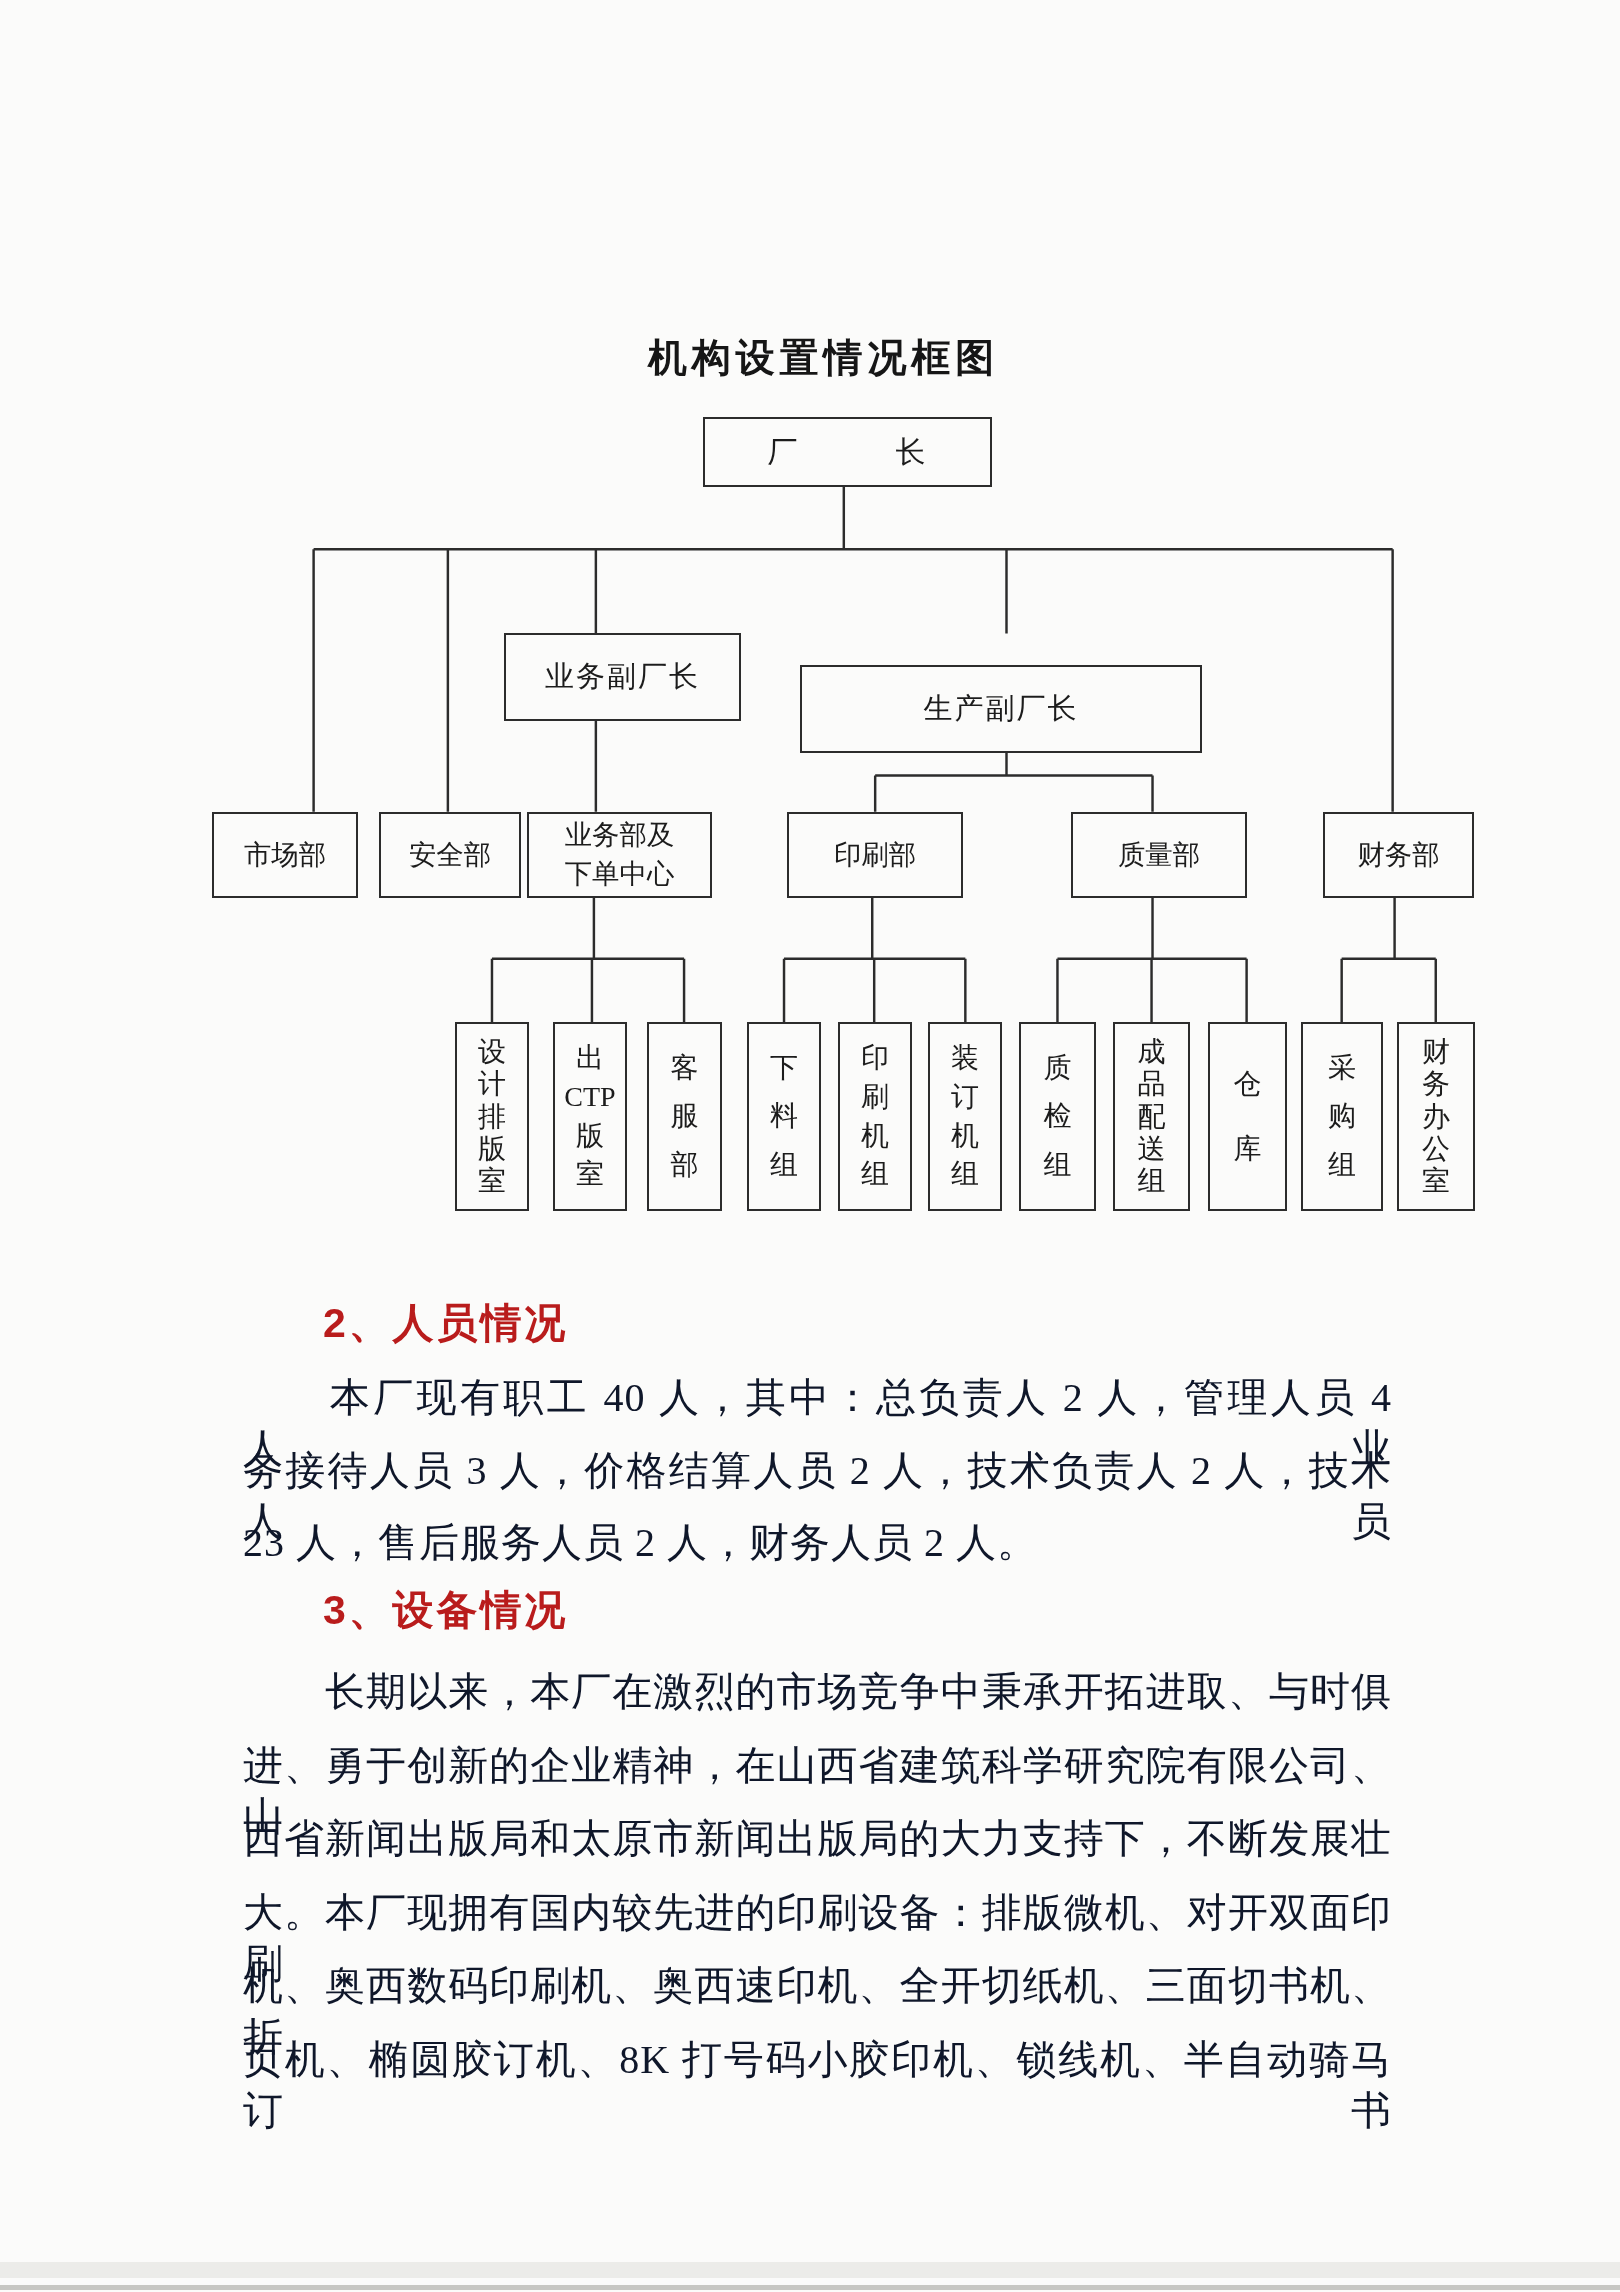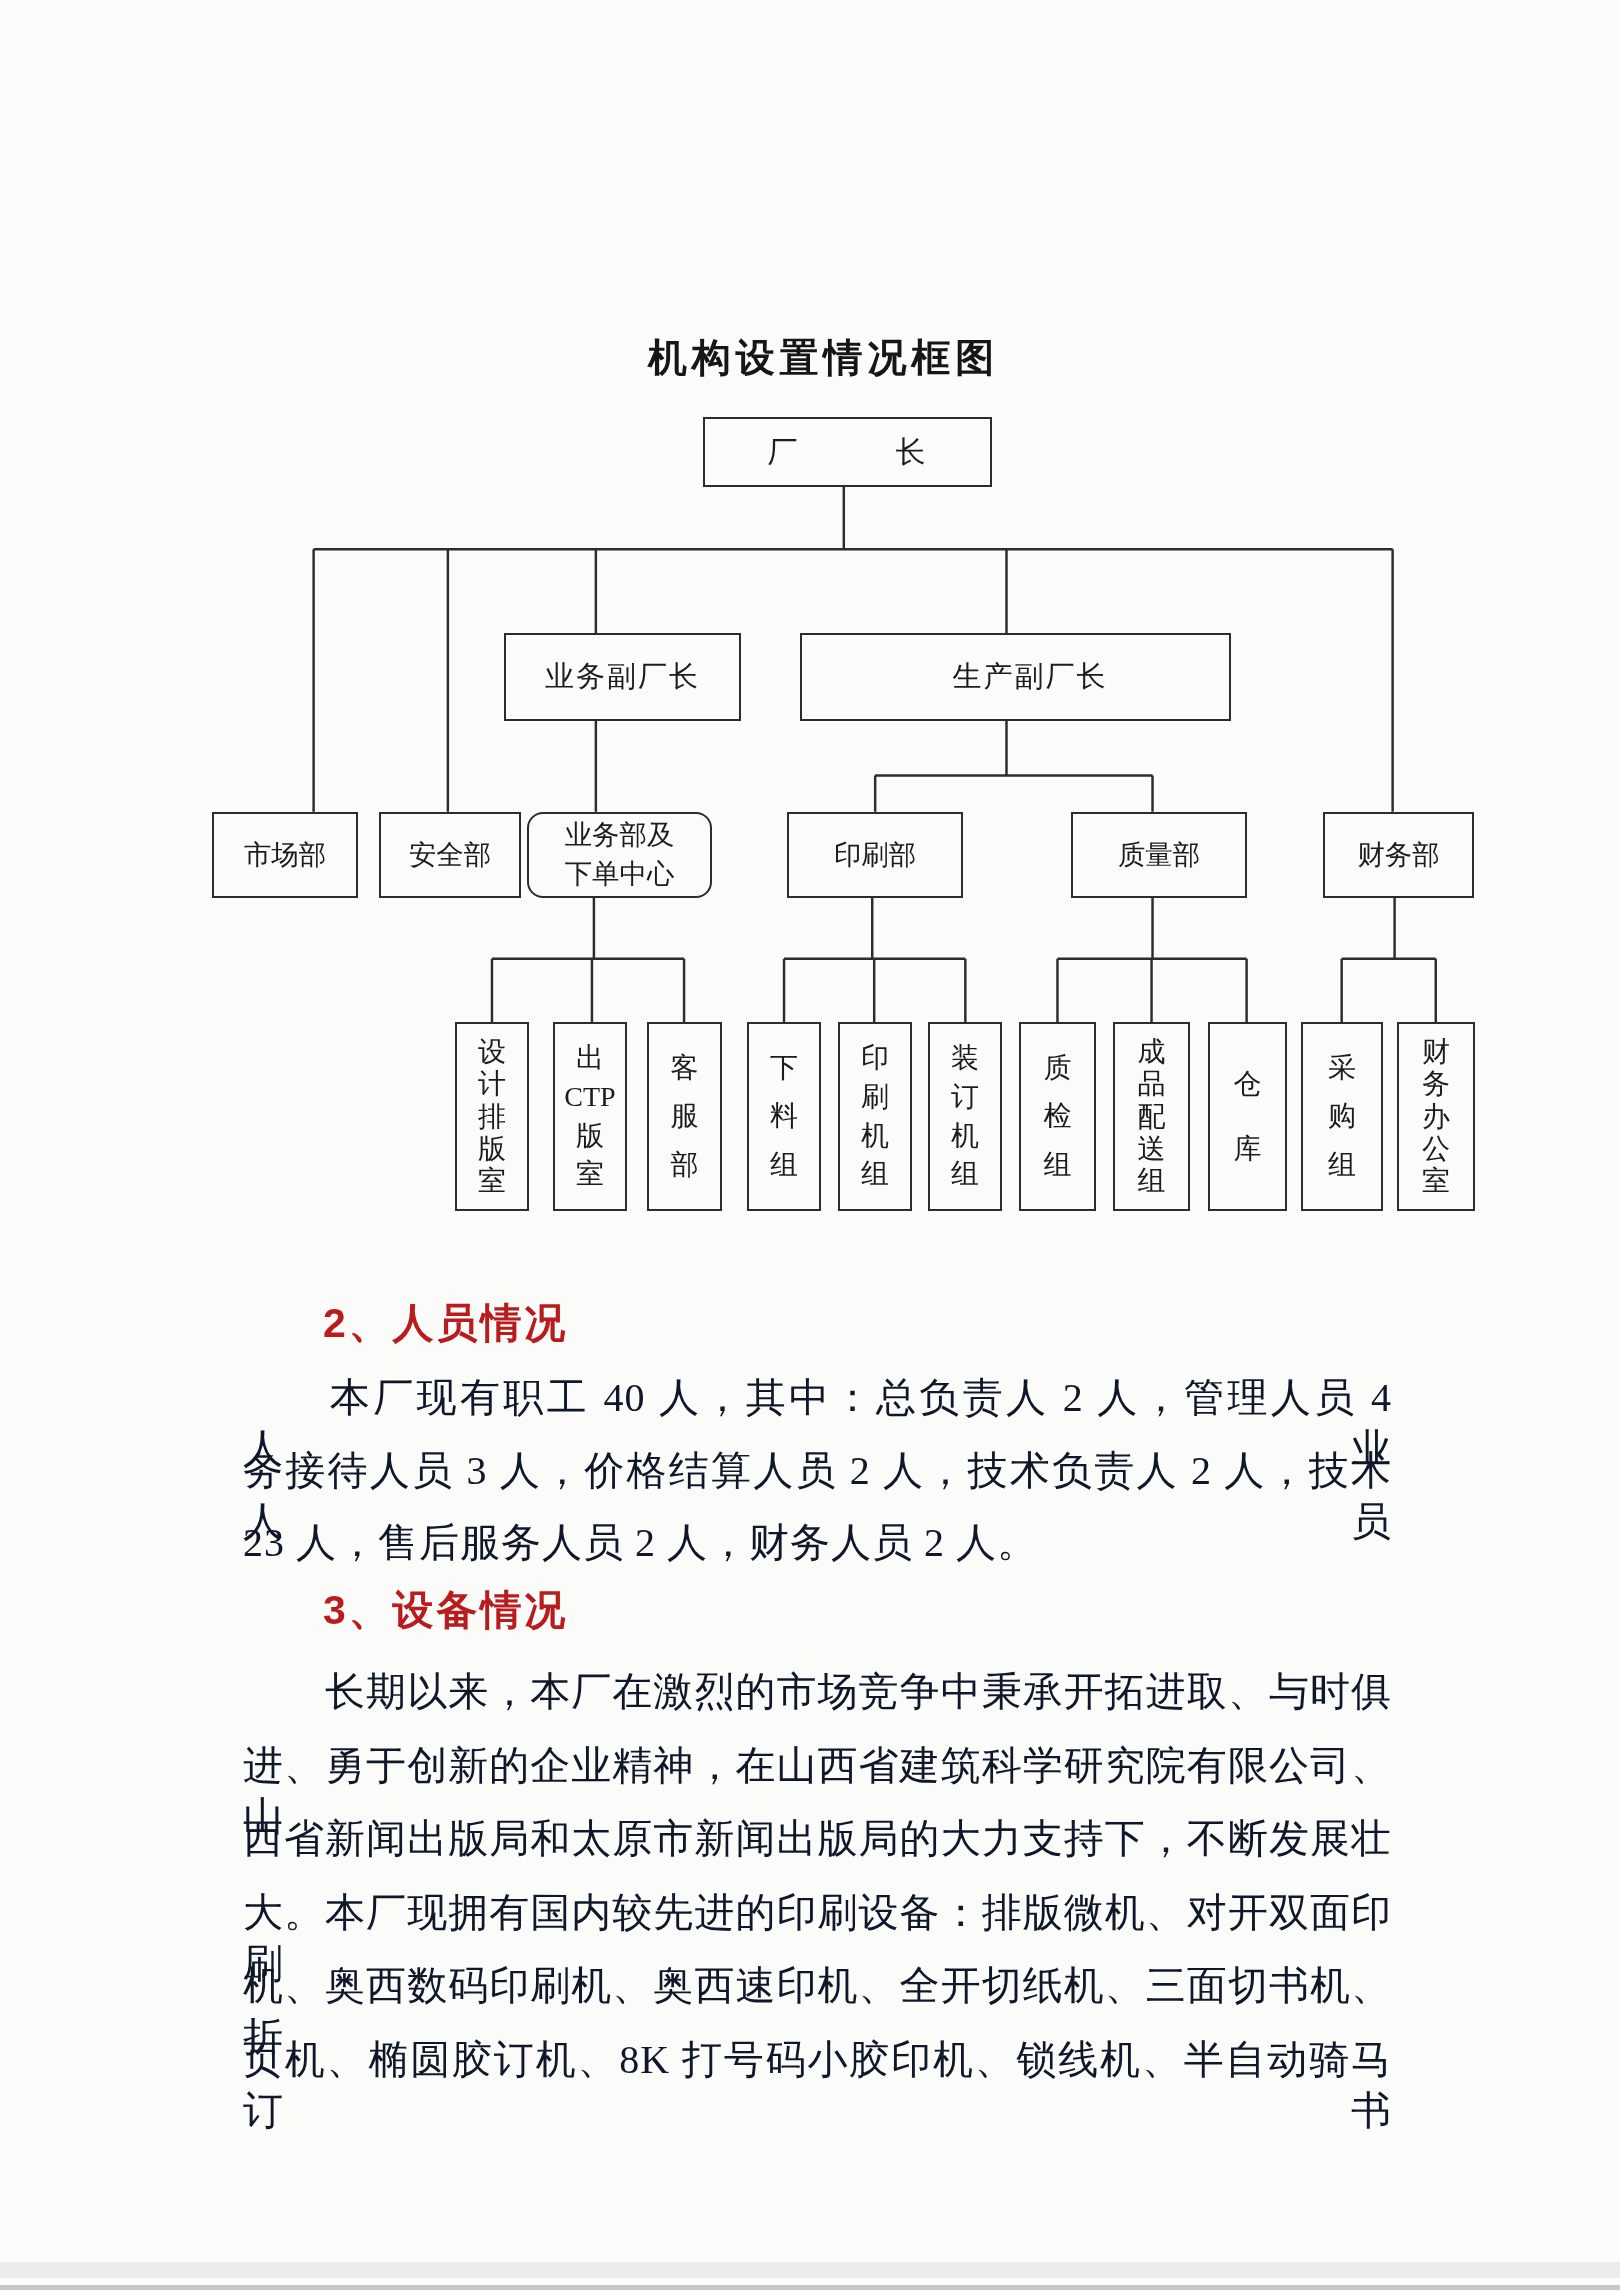"生产副厂长" div.obox { padding-left: 29px -> none; top: 633px -> 665px }
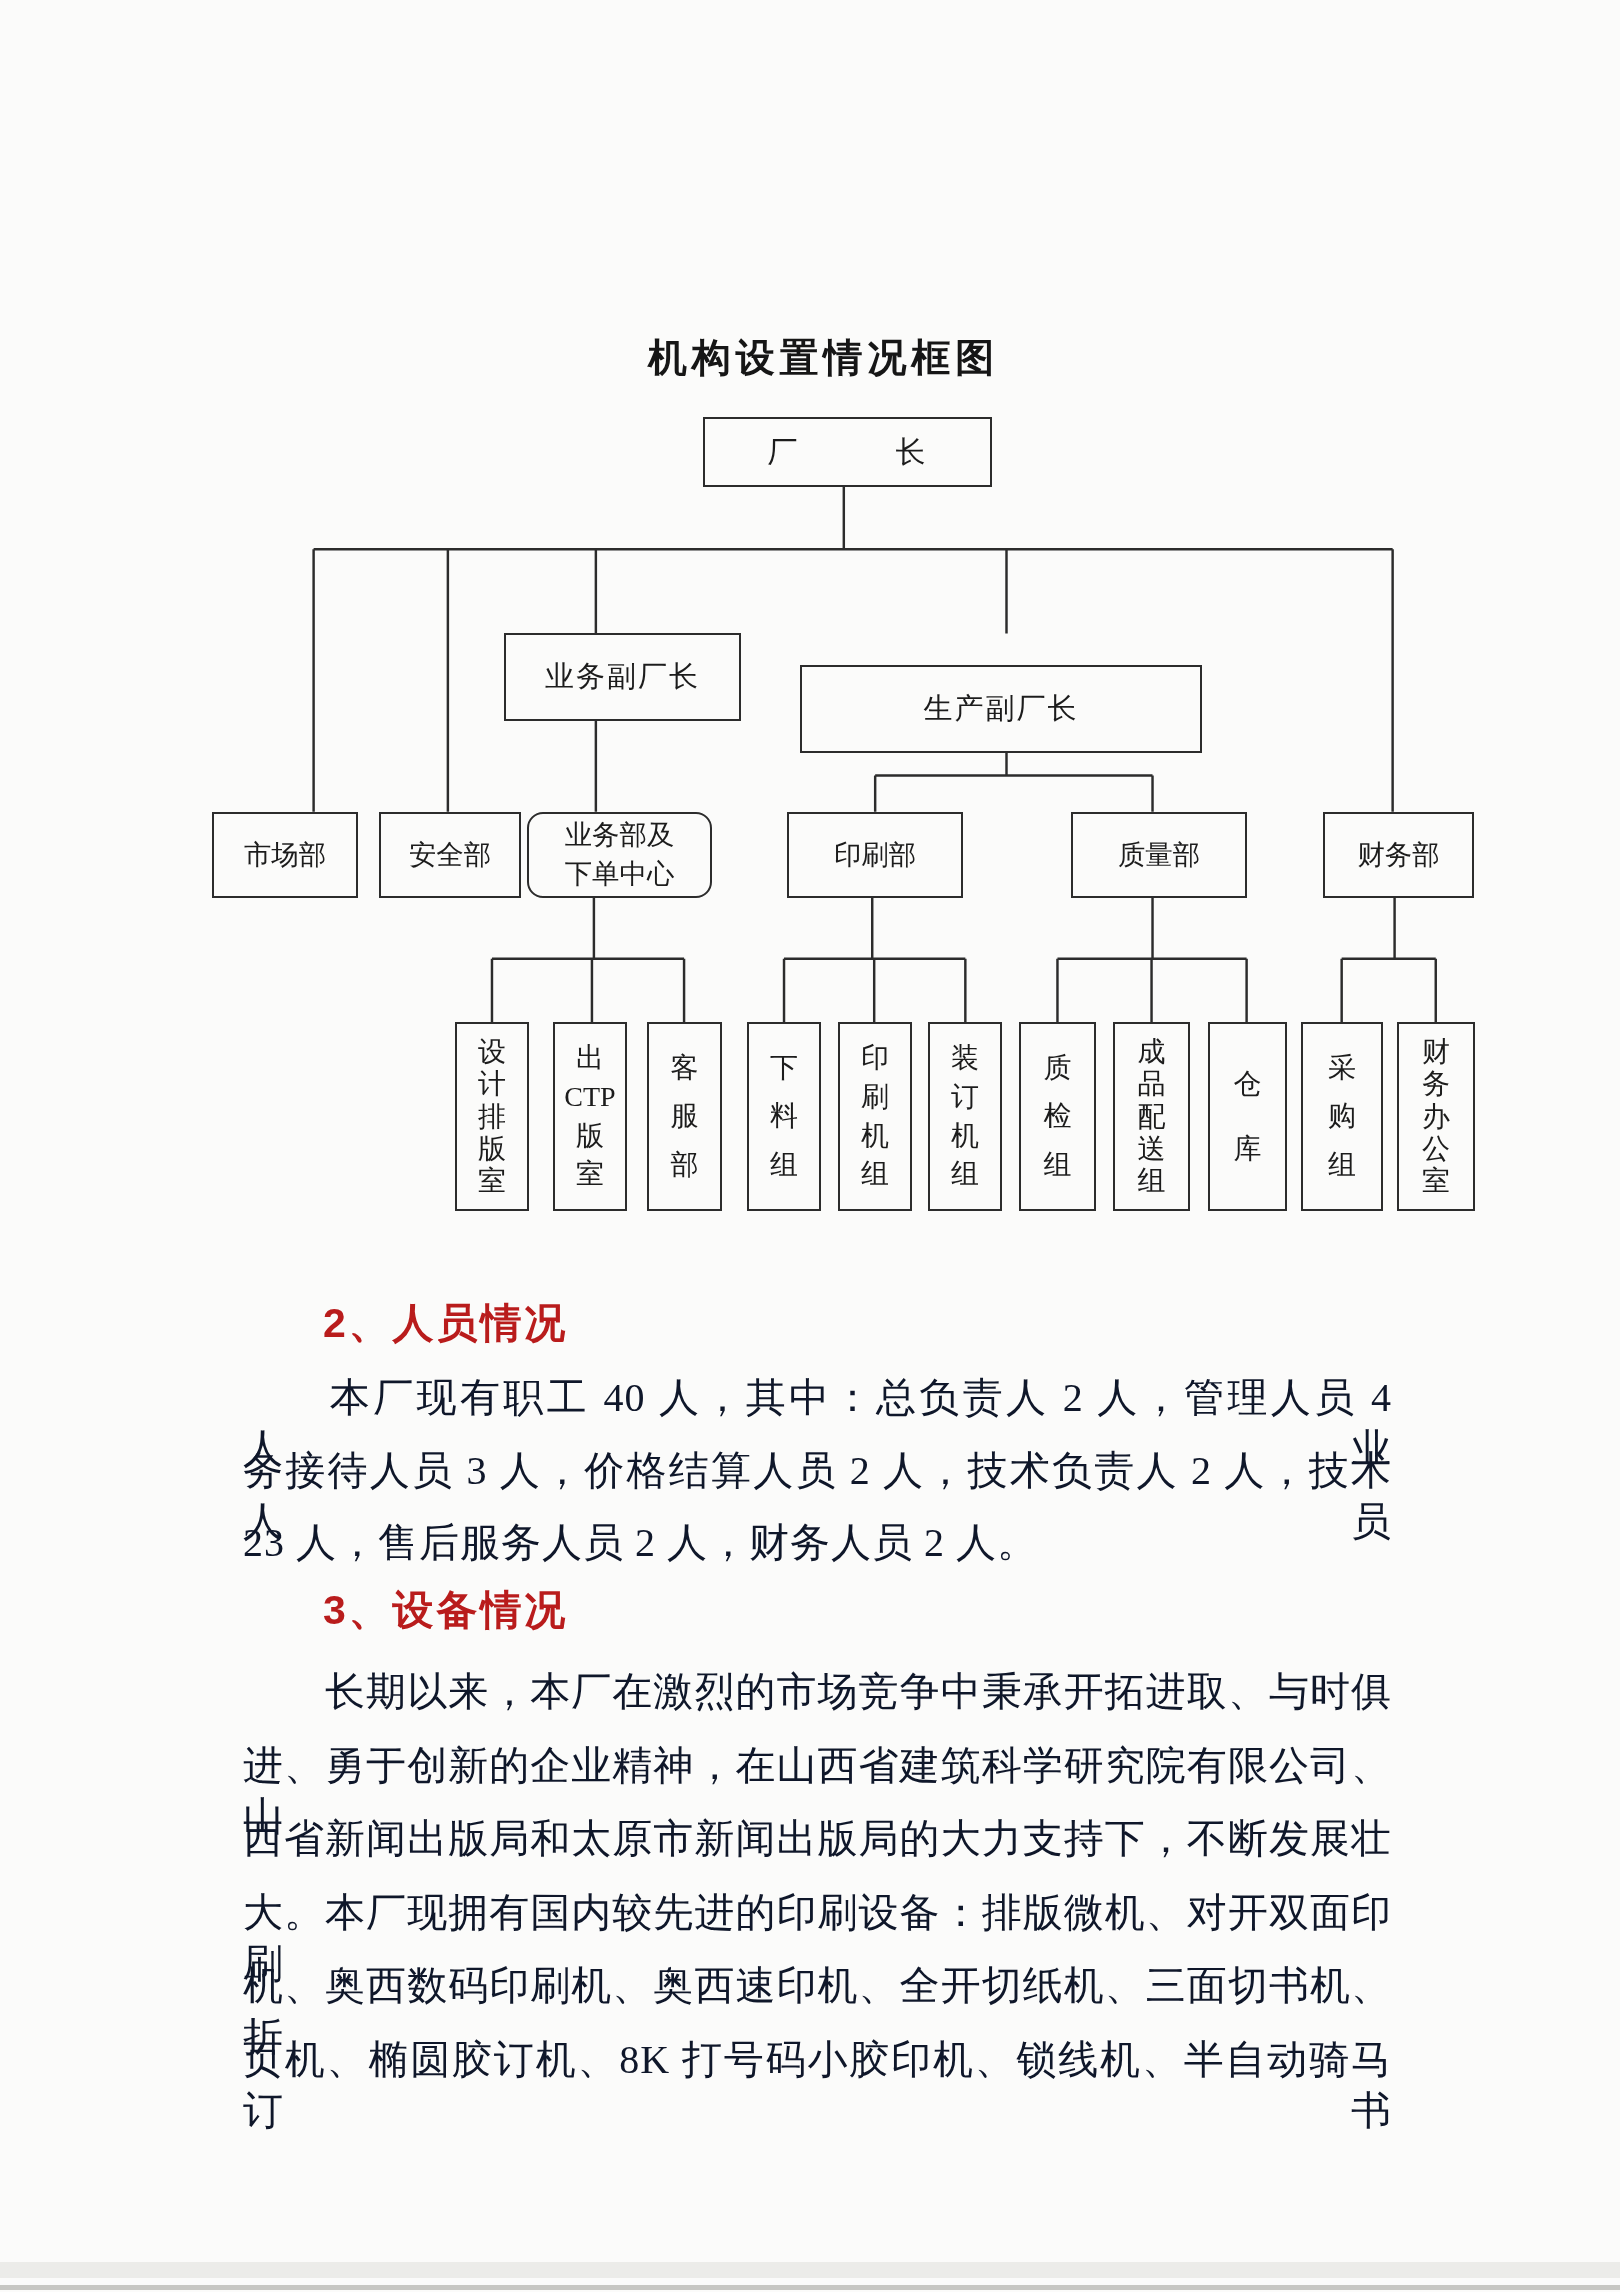"业务部及" div.obox { border-radius: 16px -> none }
